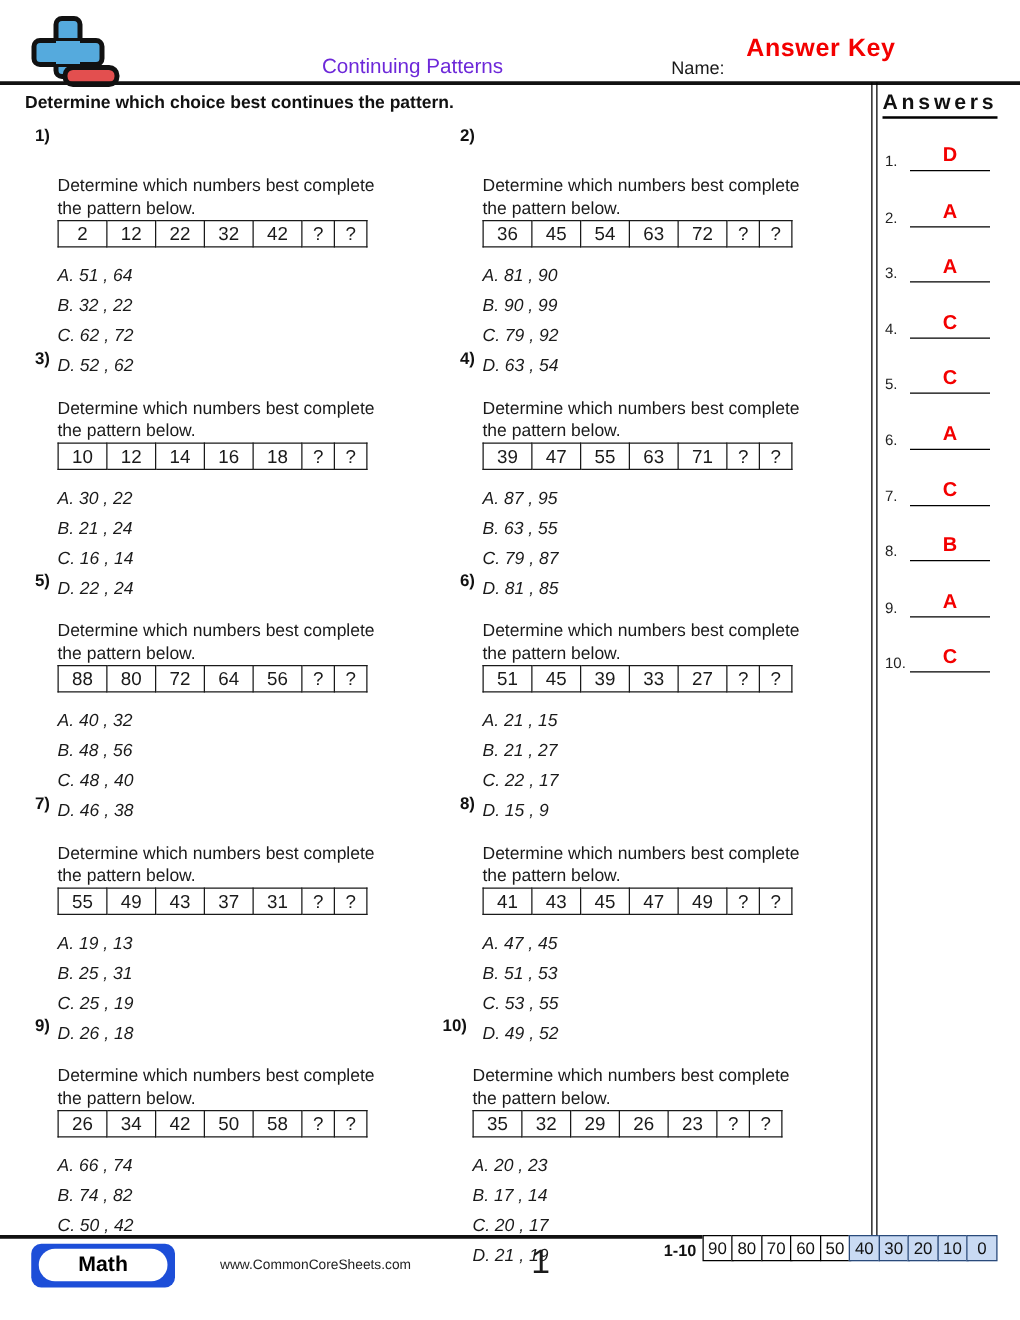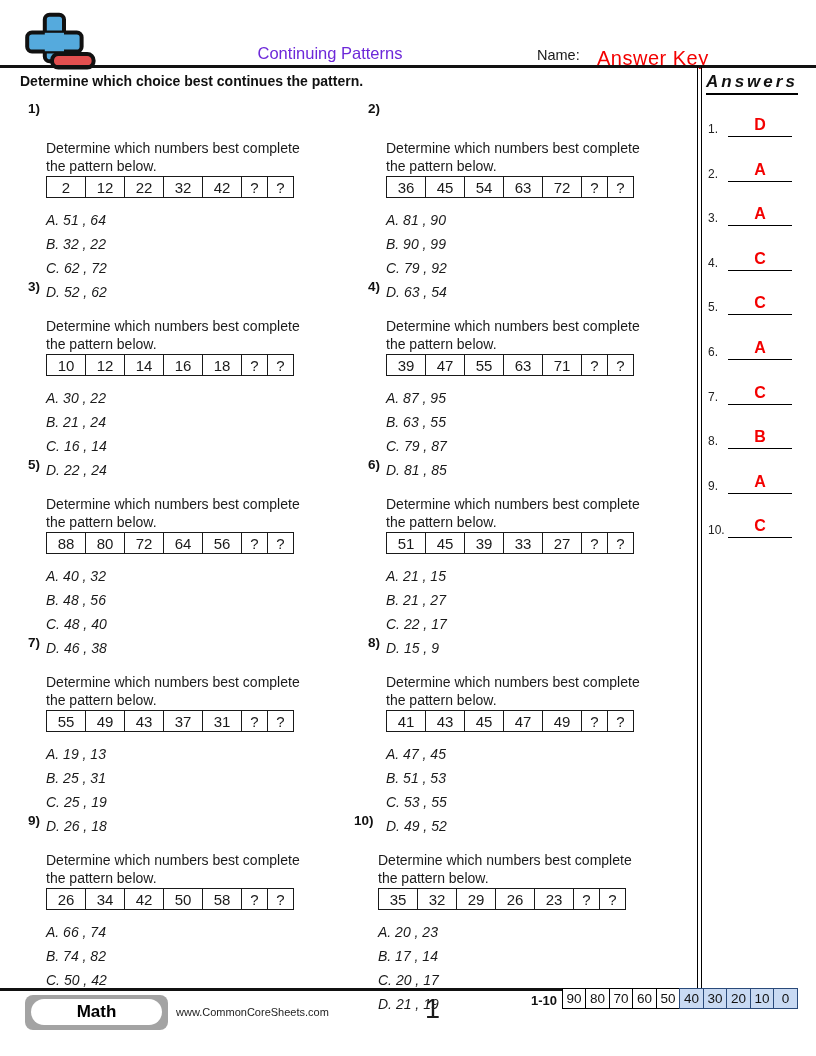"Answer Key" .name-value { font-weight: normal -> bold; top: 47px -> 28px }
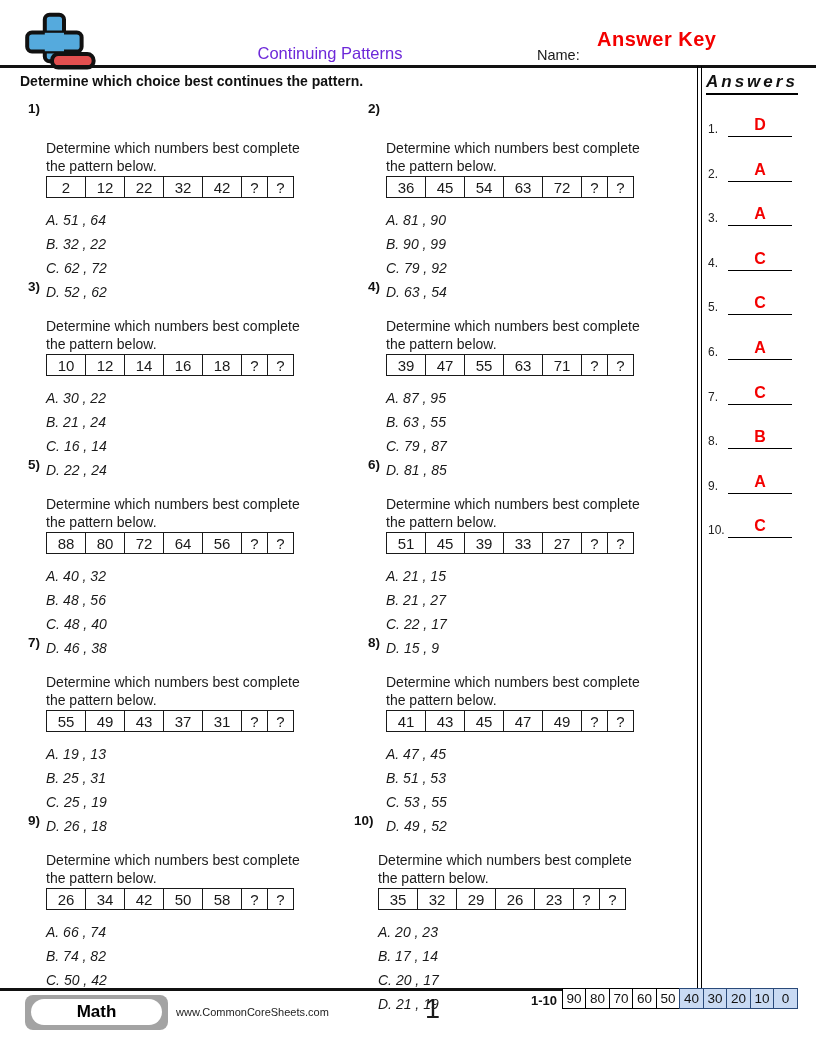"Answers" .answers-title { font-style: italic -> none }
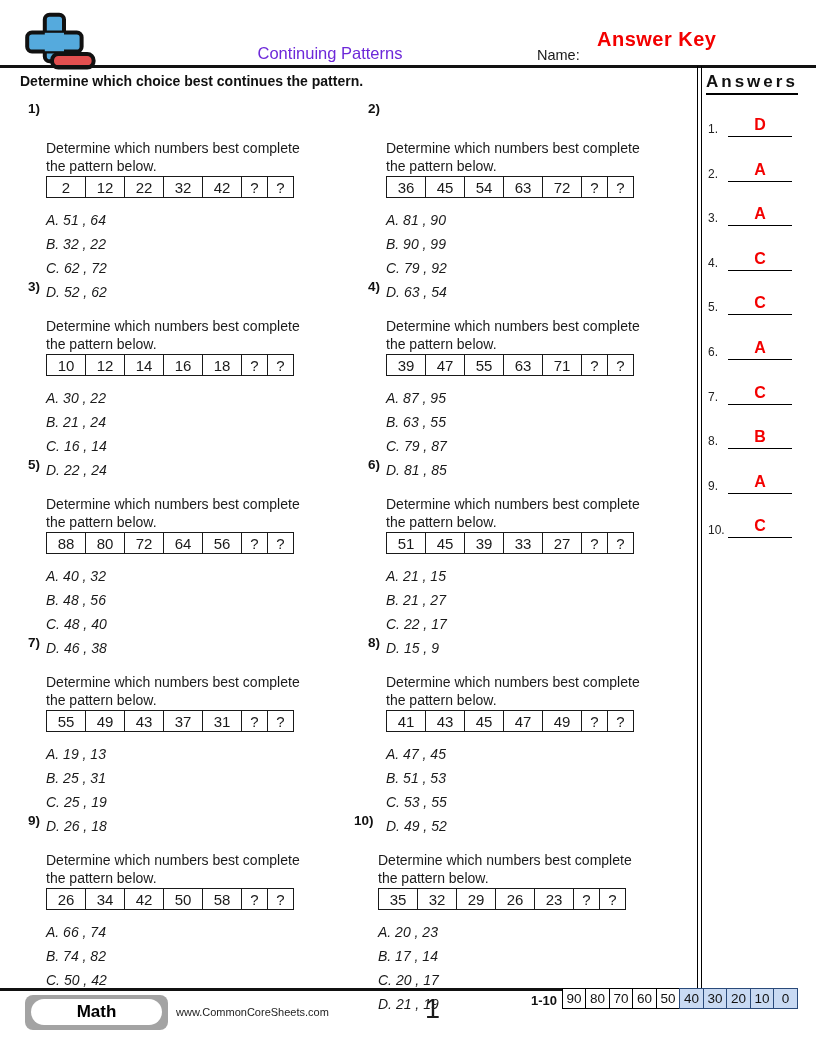"Math" .math-badge { background: #a3a3a3 -> #1d4ed8; width: 143px -> 115px }
